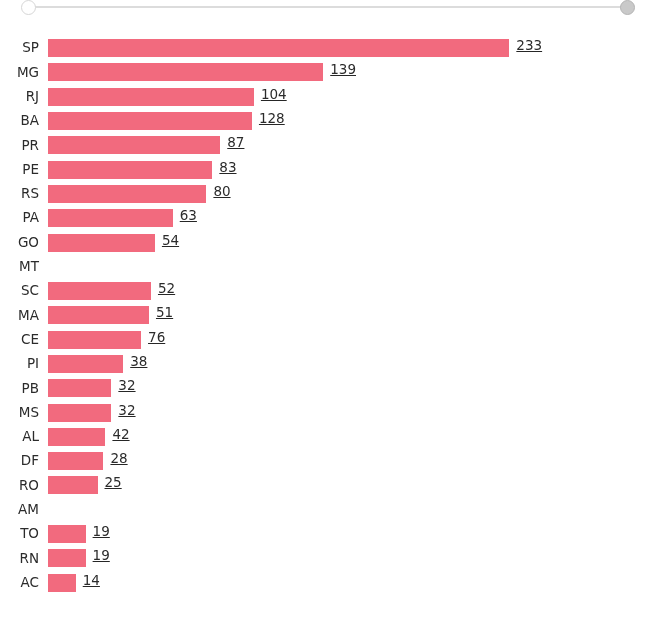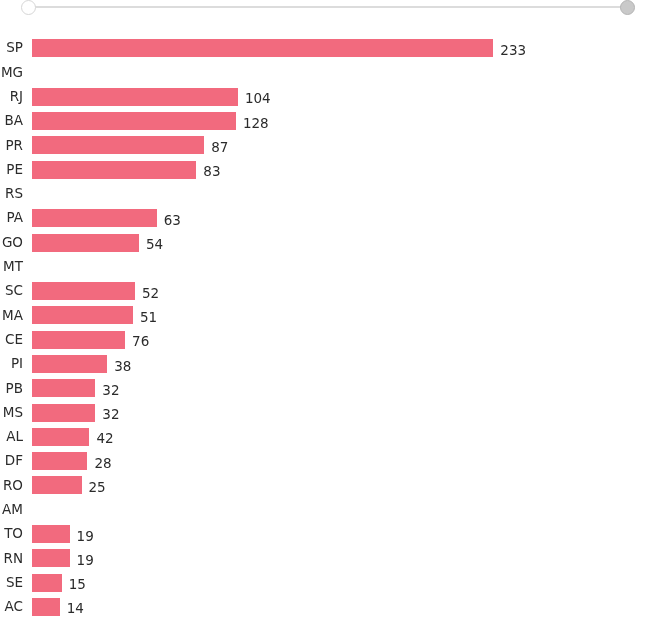"SP" .row-label { width: 32px -> 48px }
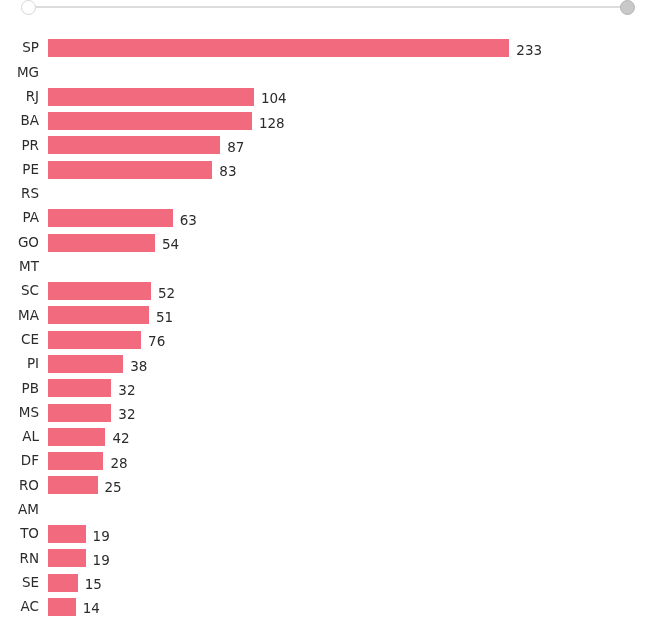"233" .bar-wrap { align-items: flex-end -> flex-start; text-decoration: none -> underline }
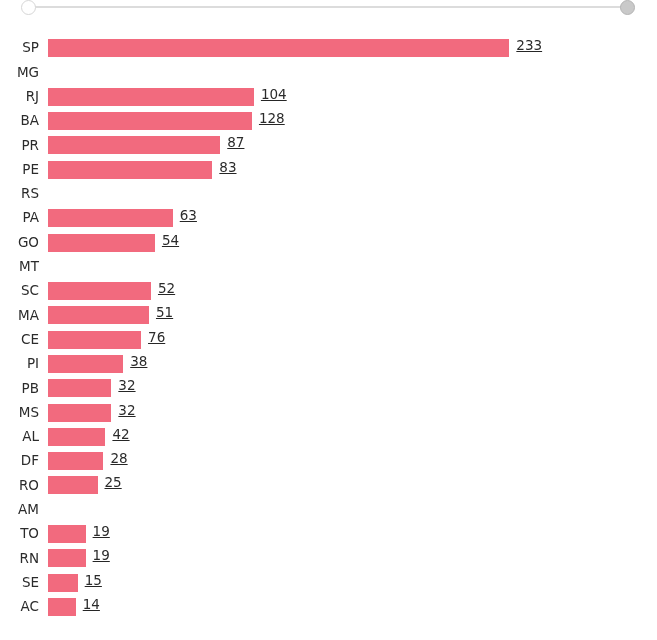"139" div.bar-wrap { html: none -> <div> <div></div> <div>139</div> </div> }
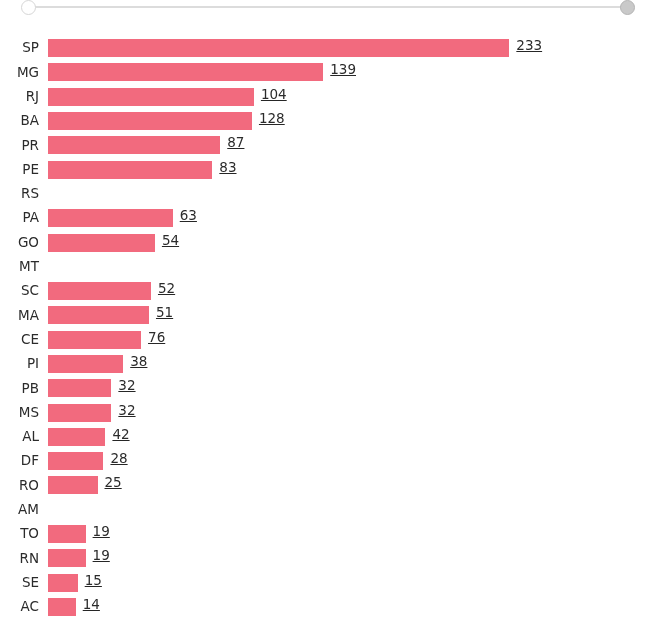"80" div.bar-wrap { html: none -> <div> <div></div> <div>80</div> </div> }
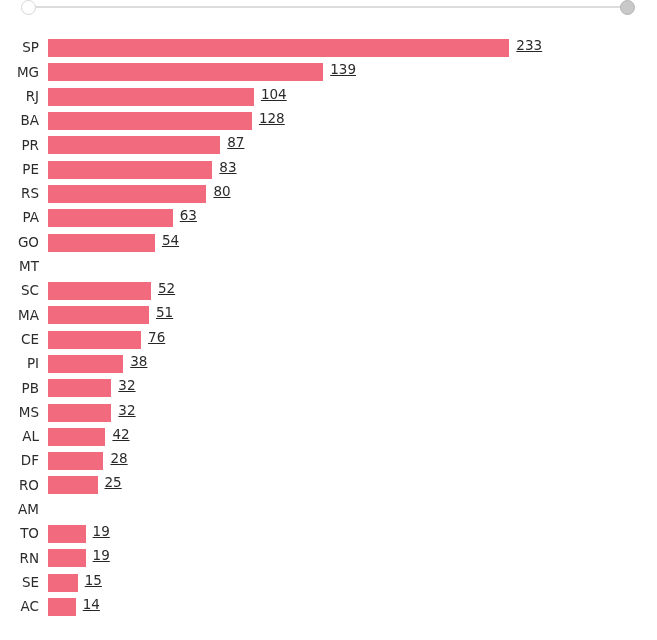"SE" div.row { html: <div> <div>SE</div> <div> <div></div> <div>15</div> </div> </div> -> none }
